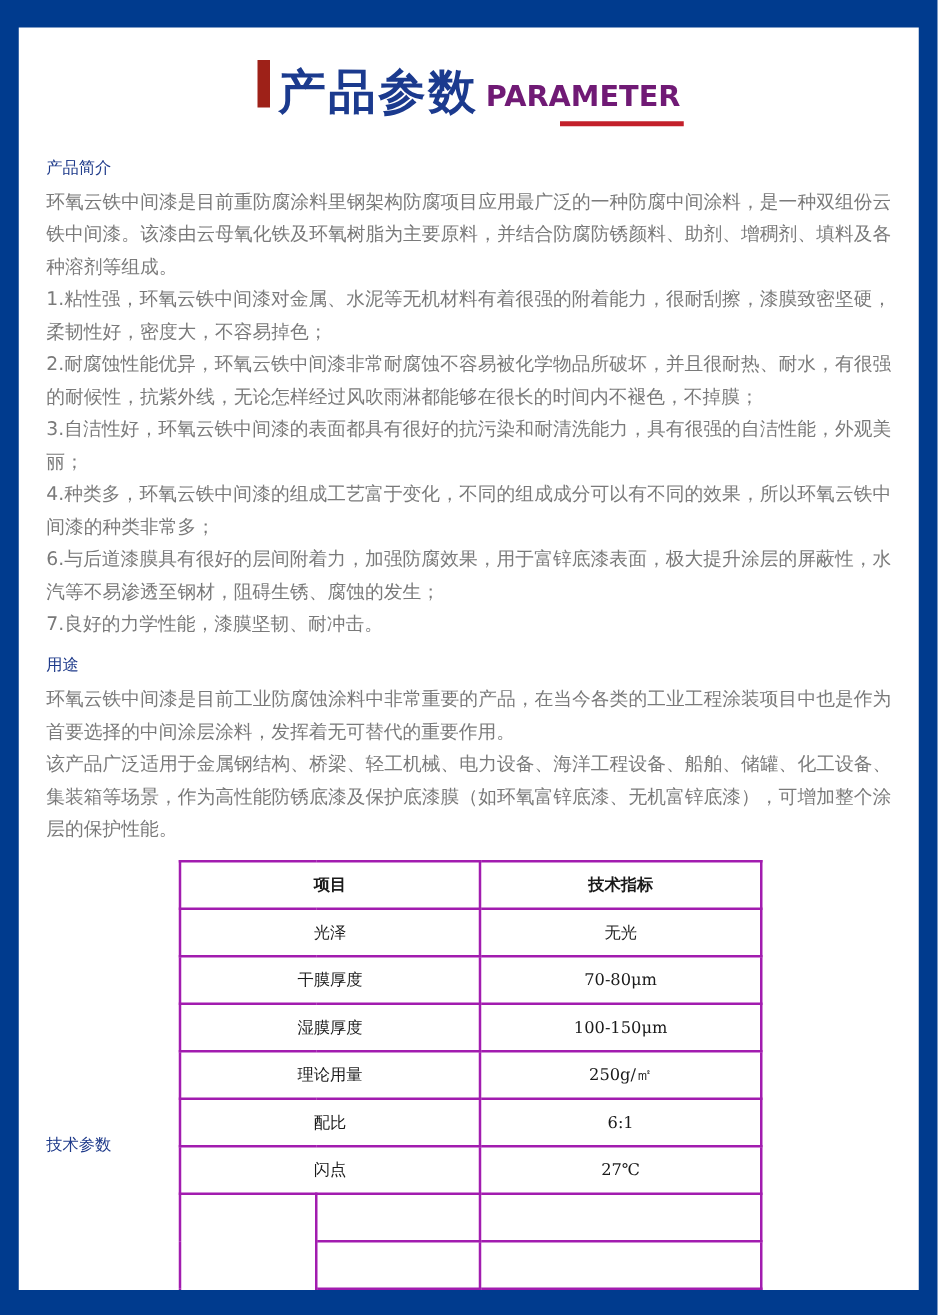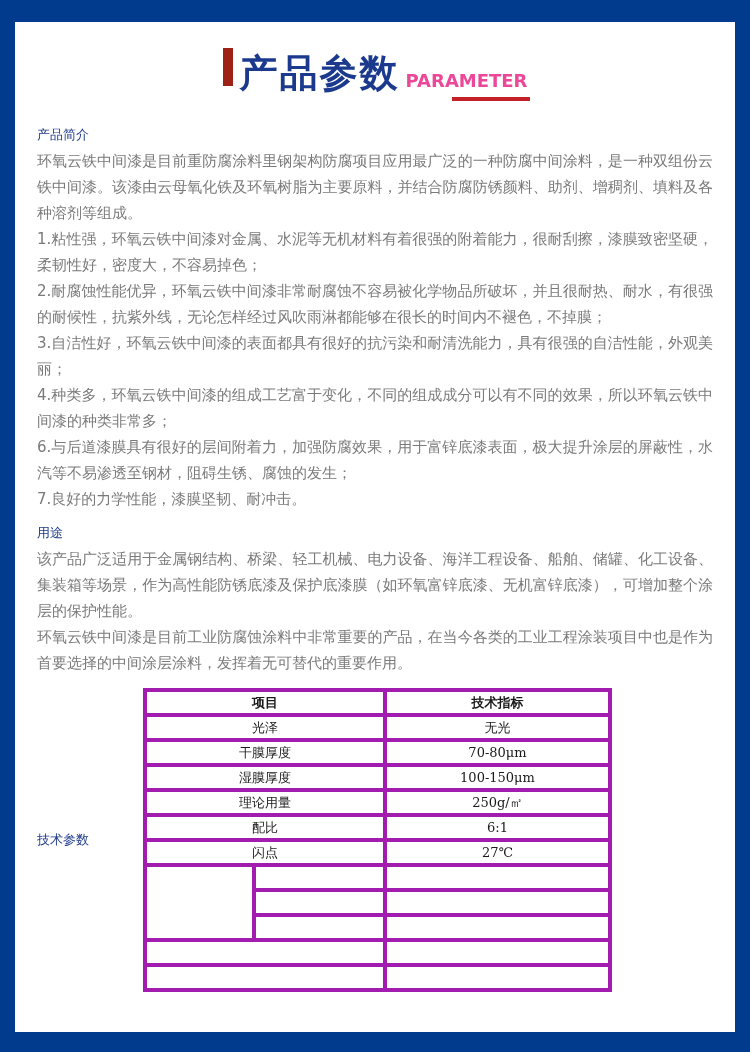"PARAMETER" .title-en { color: #ec4899 -> #701a75; font-size: 18px -> 23px }
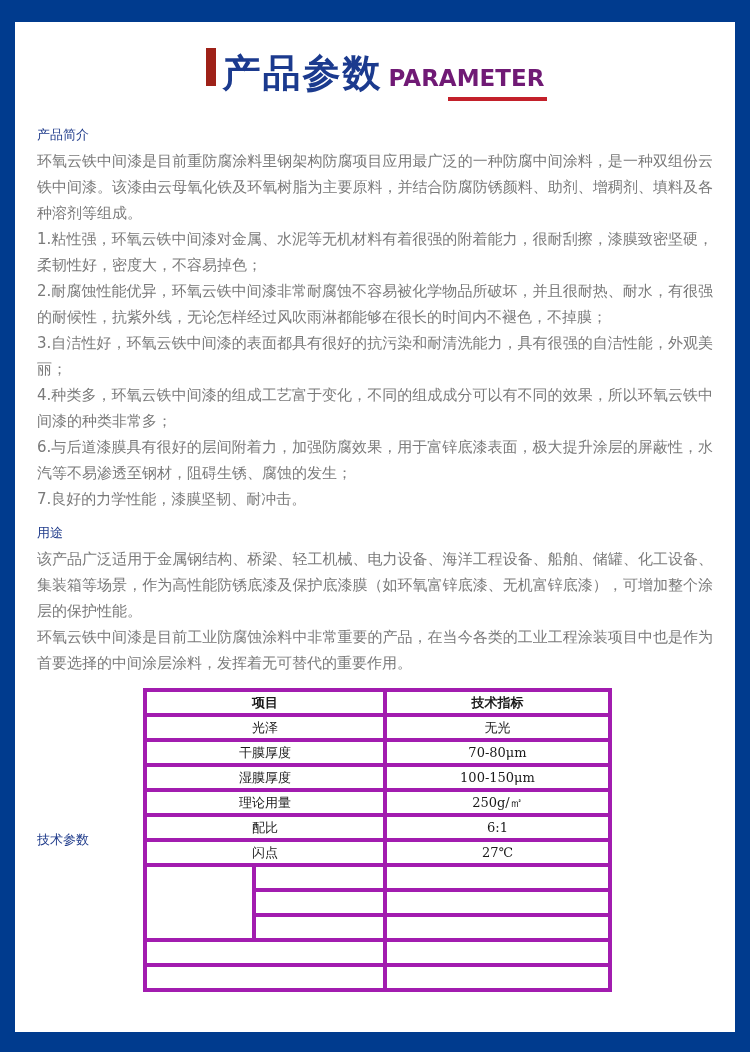"该产品广泛适用于金属钢结构、桥梁、轻工机械、电力设备、海洋工程设备、船舶、储罐、" p.body-text { order: before "环氧云铁中间漆是目前工业防腐蚀涂料中非常重要的产品，在当今各类的工业工程涂装项目" -> after "环氧云铁中间漆是目前工业防腐蚀涂料中非常重要的产品，在当今各类的工业工程涂装项目" }
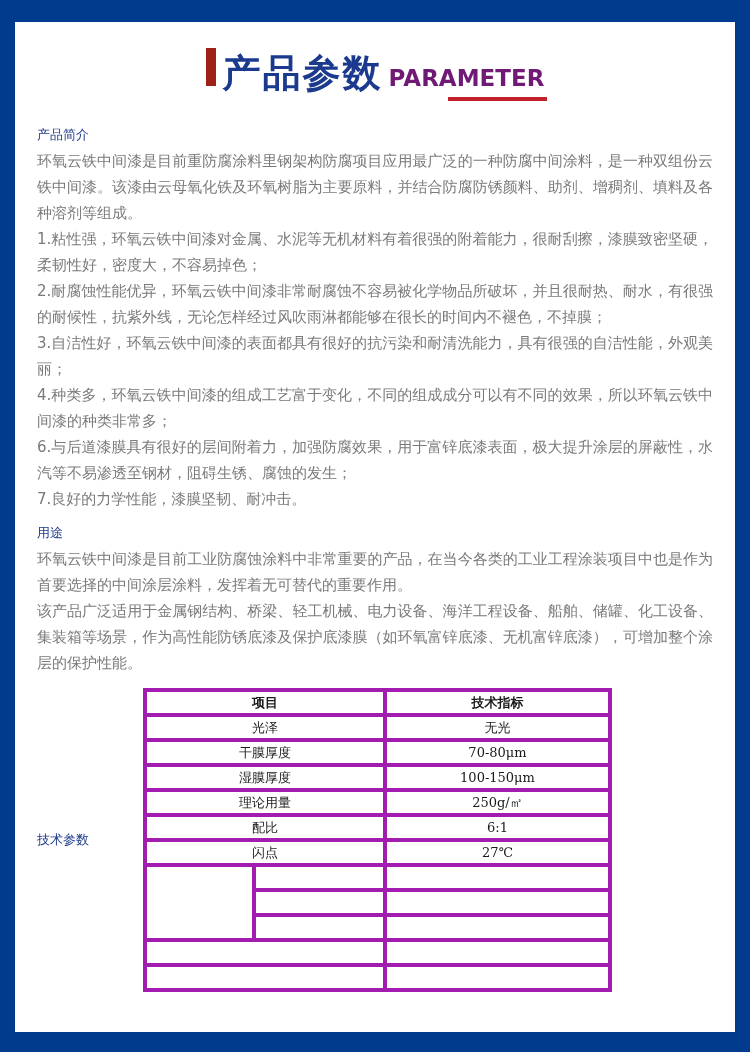"项目" .spec-table td { border: 4px solid #a21caf -> 2px solid #a21caf; height: 25px -> 38px }
